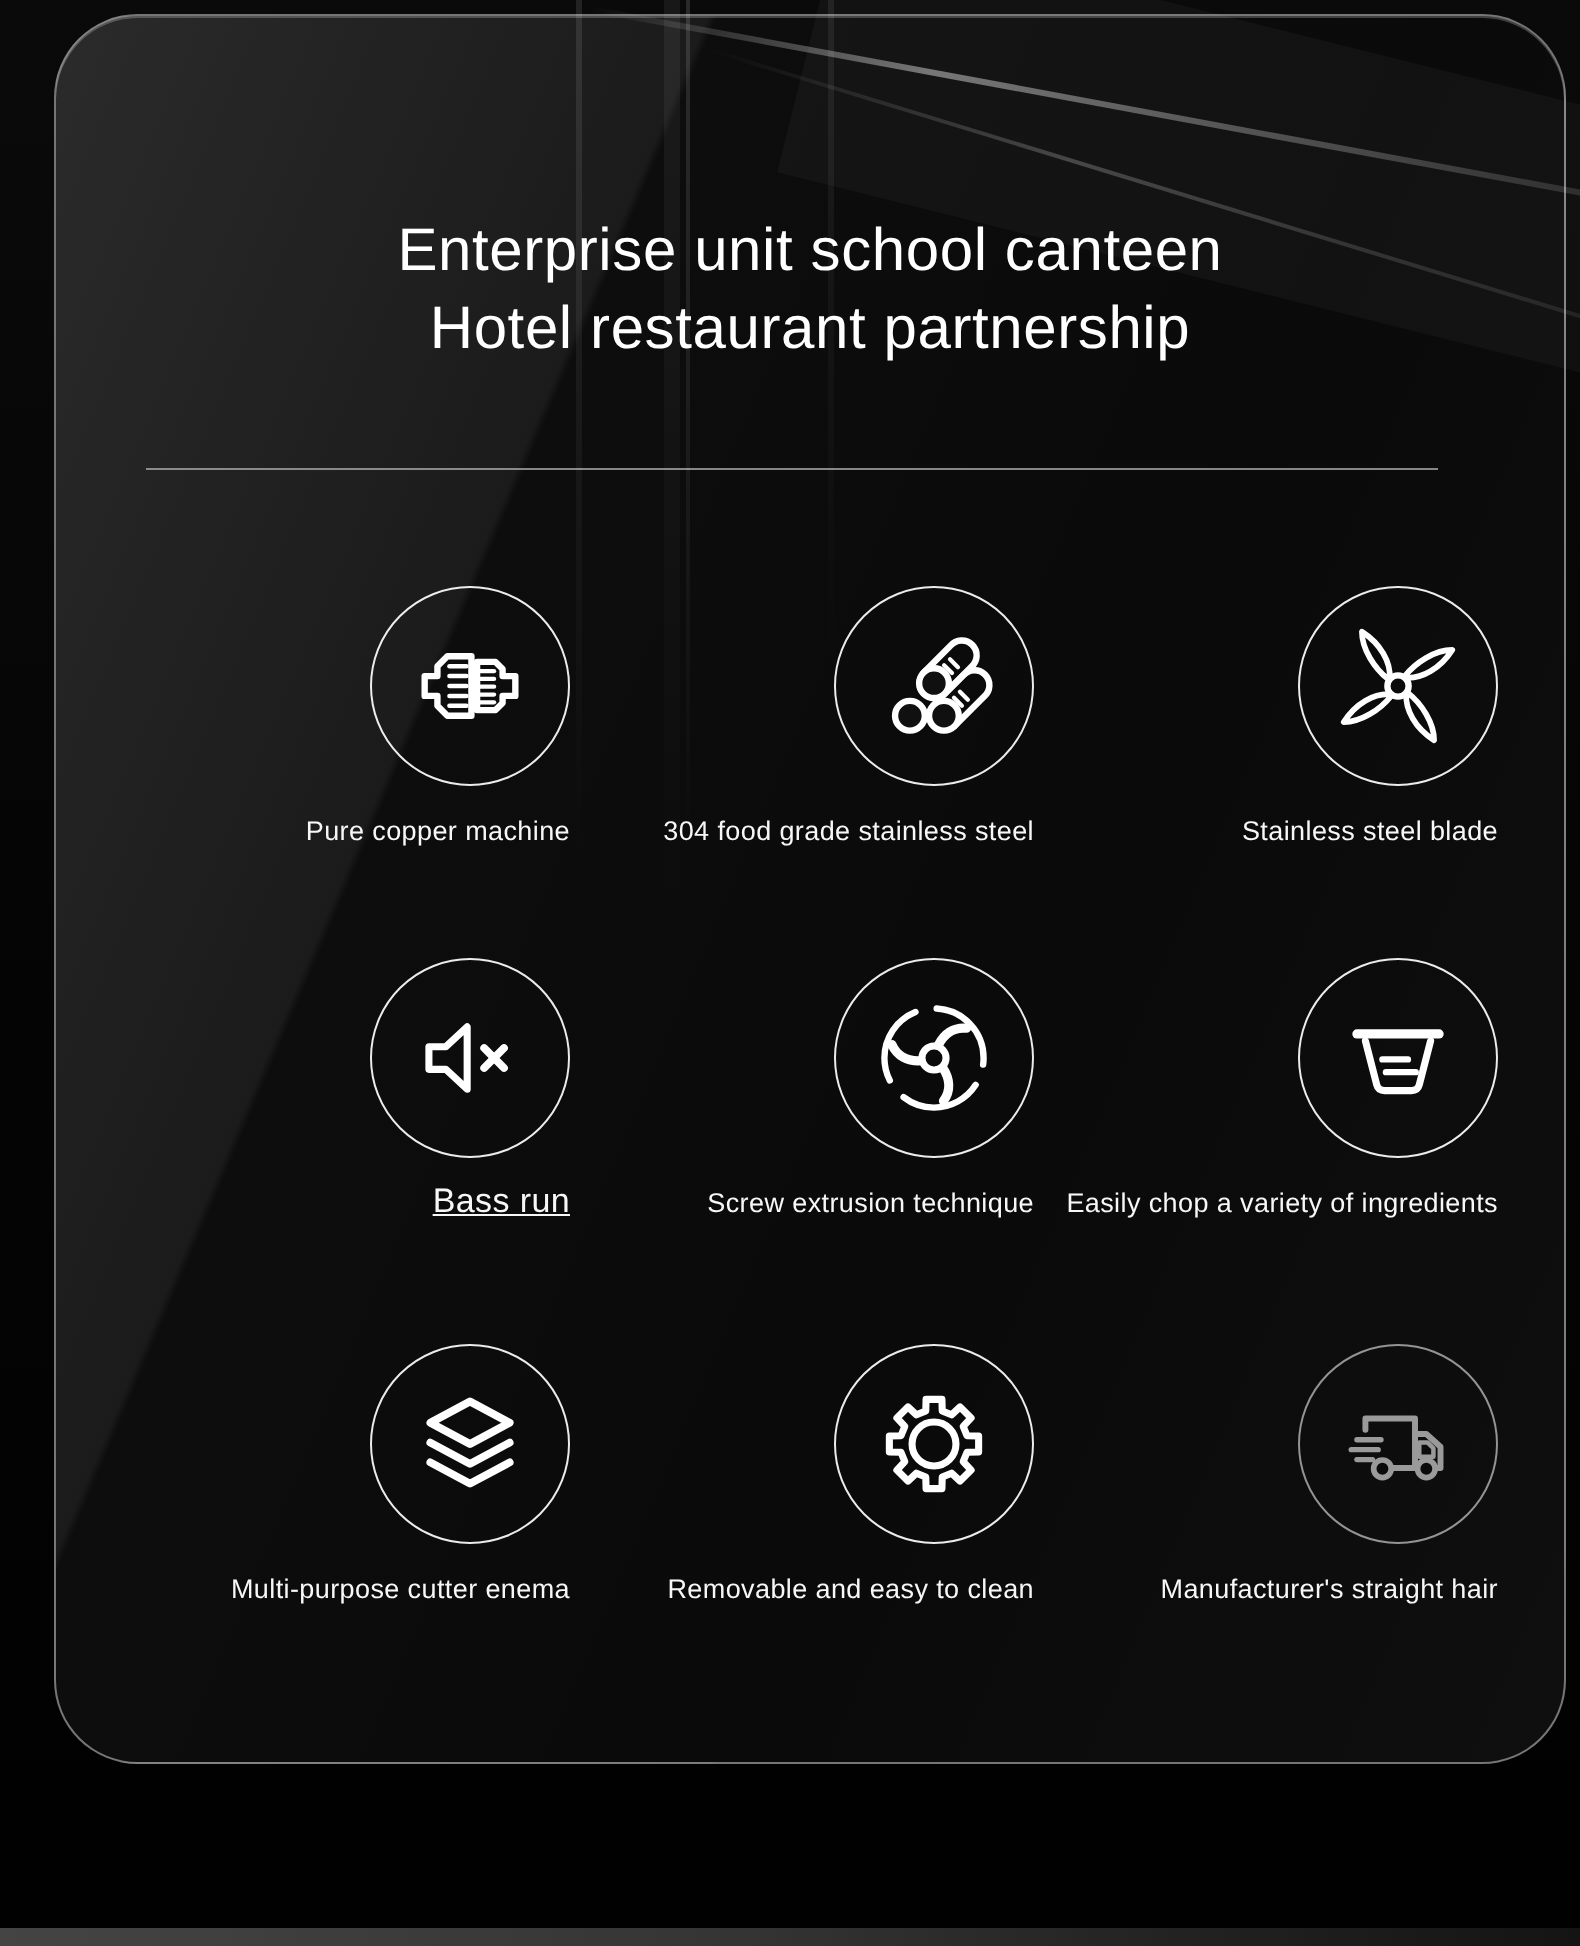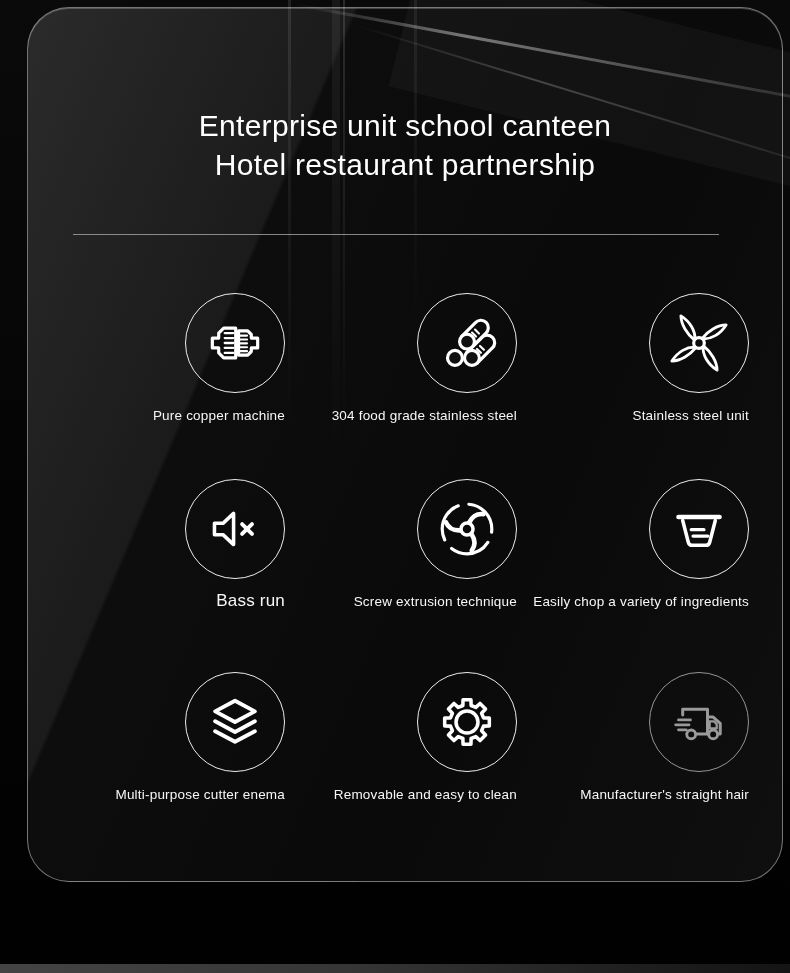"Stainless steel unit" div.flabel { text: unit -> blade }
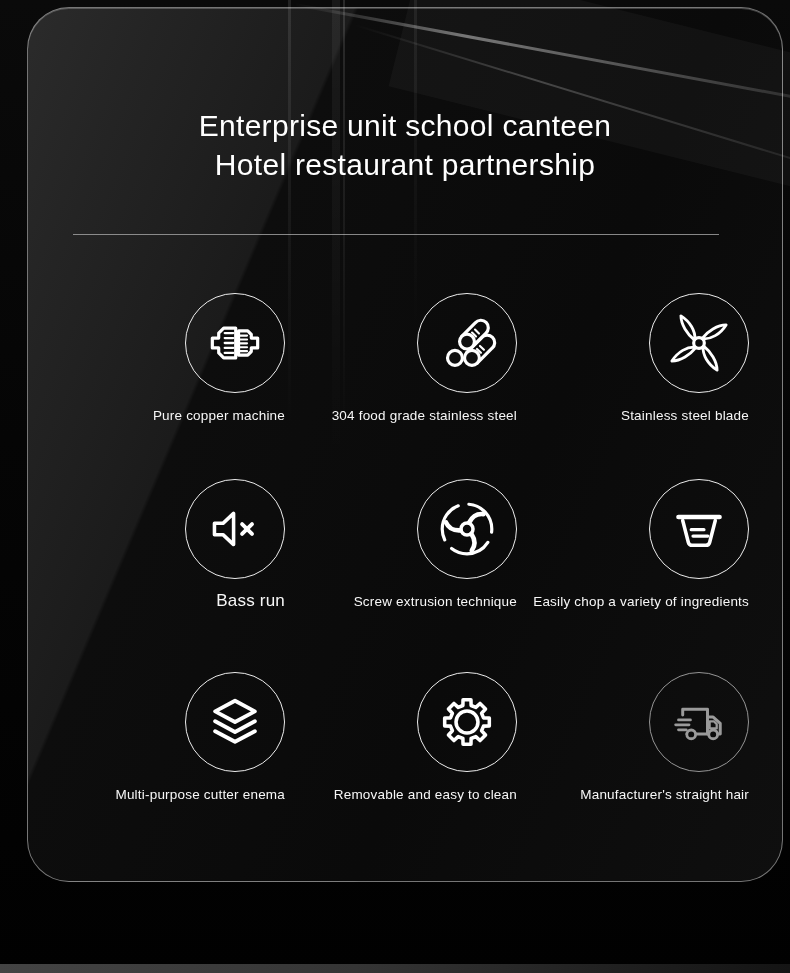"Bass run" .flabel.big { text-decoration: none -> underline }
